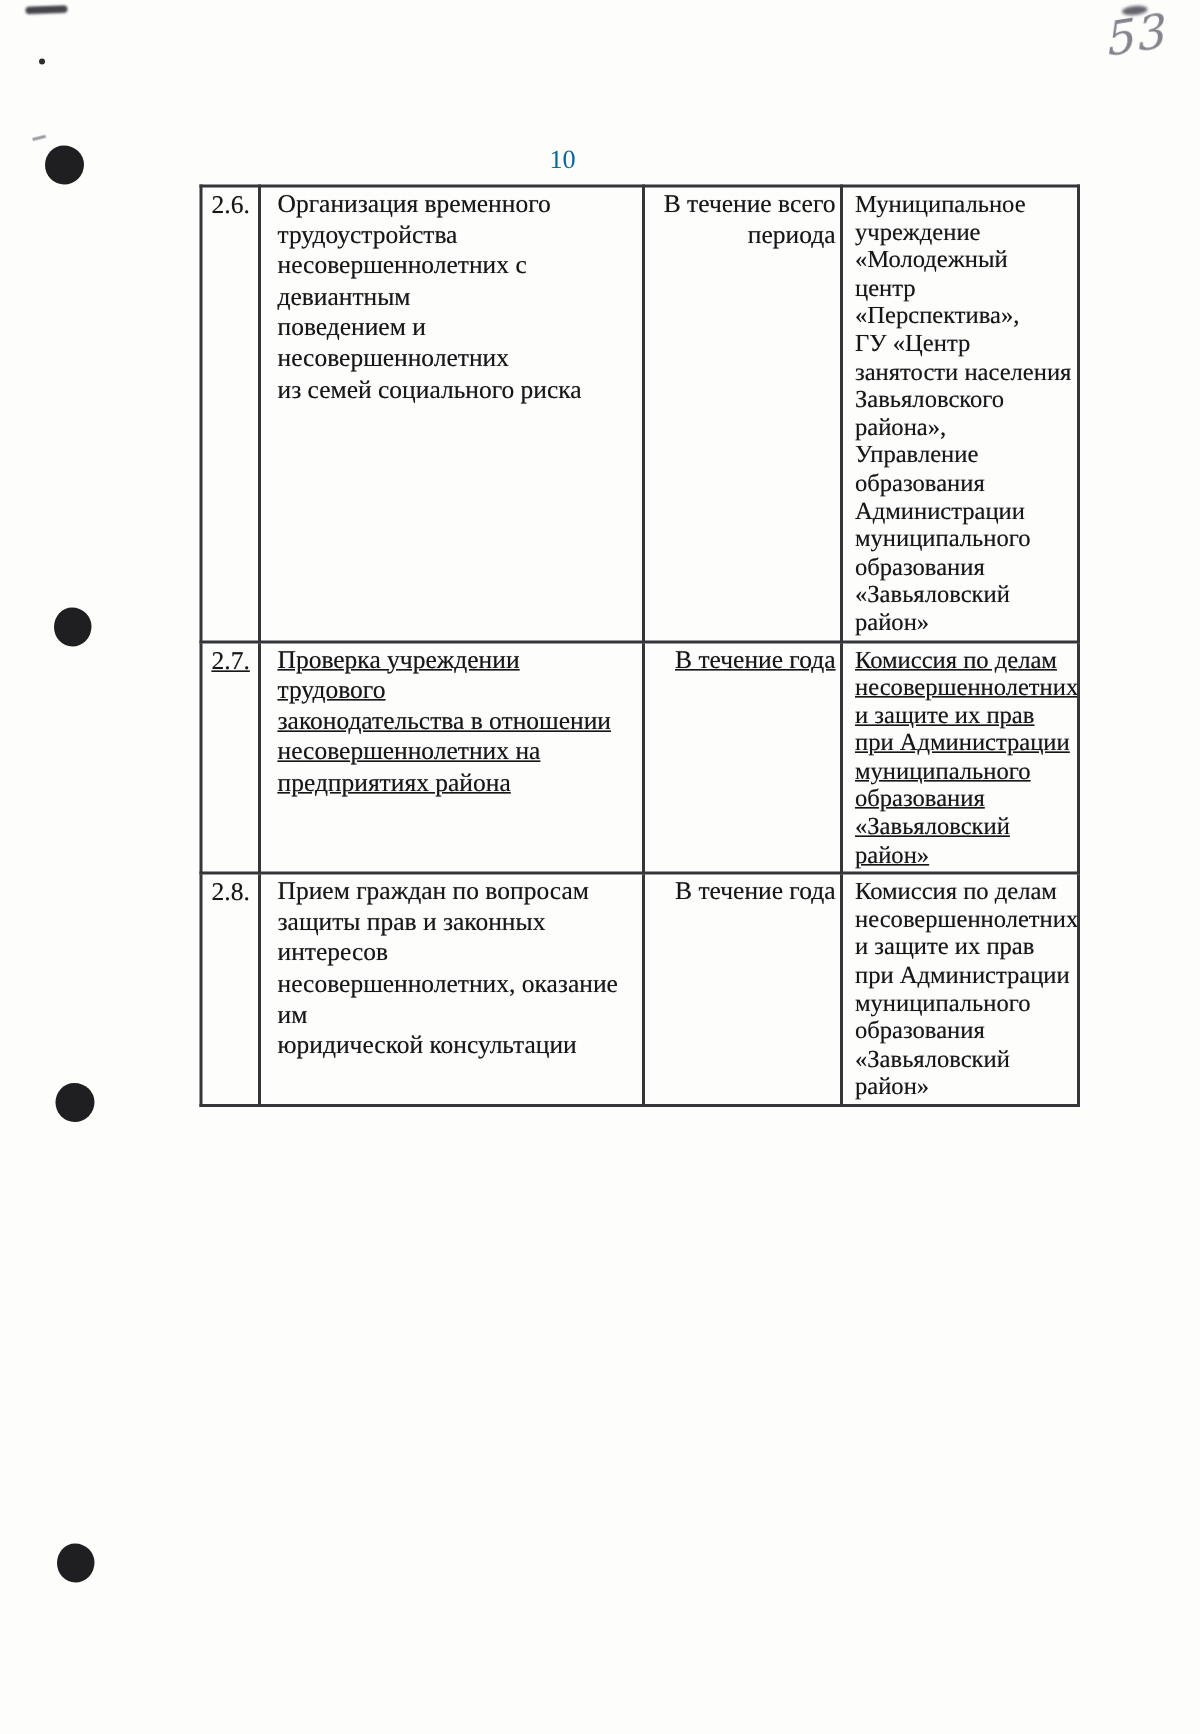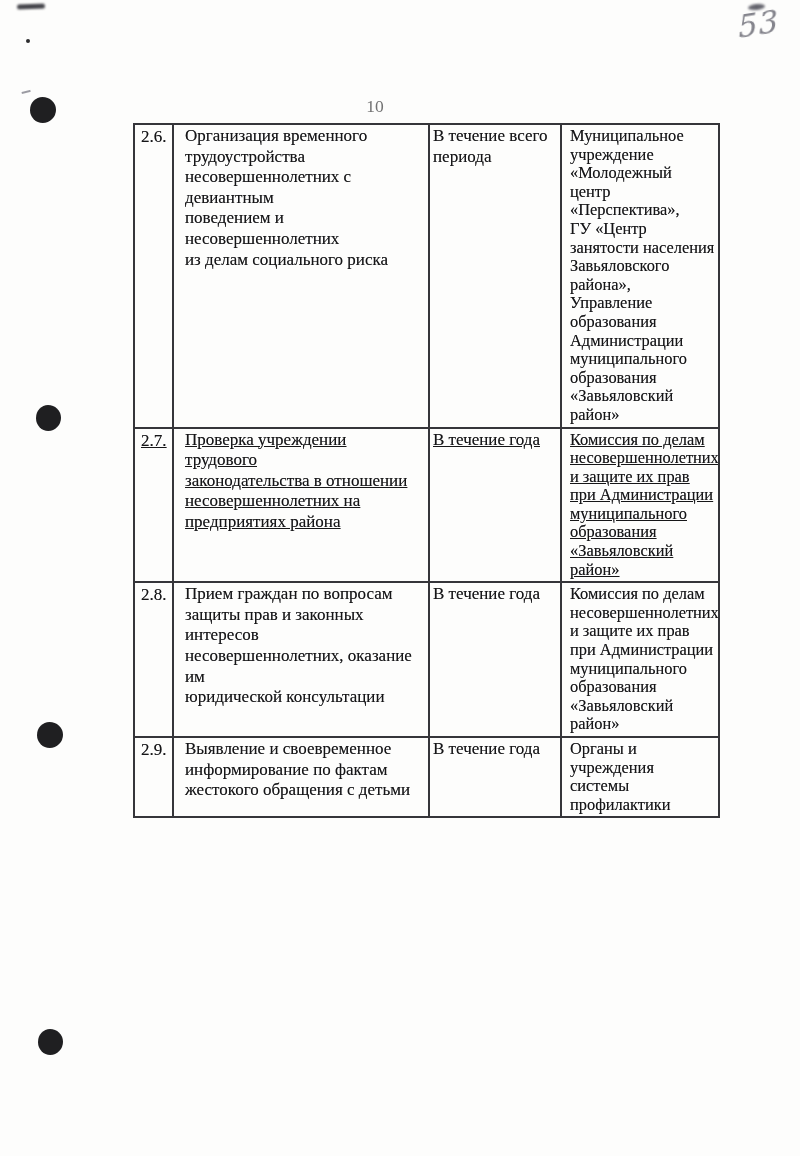"10" .page-number { color: #737373 -> #0369a1 }
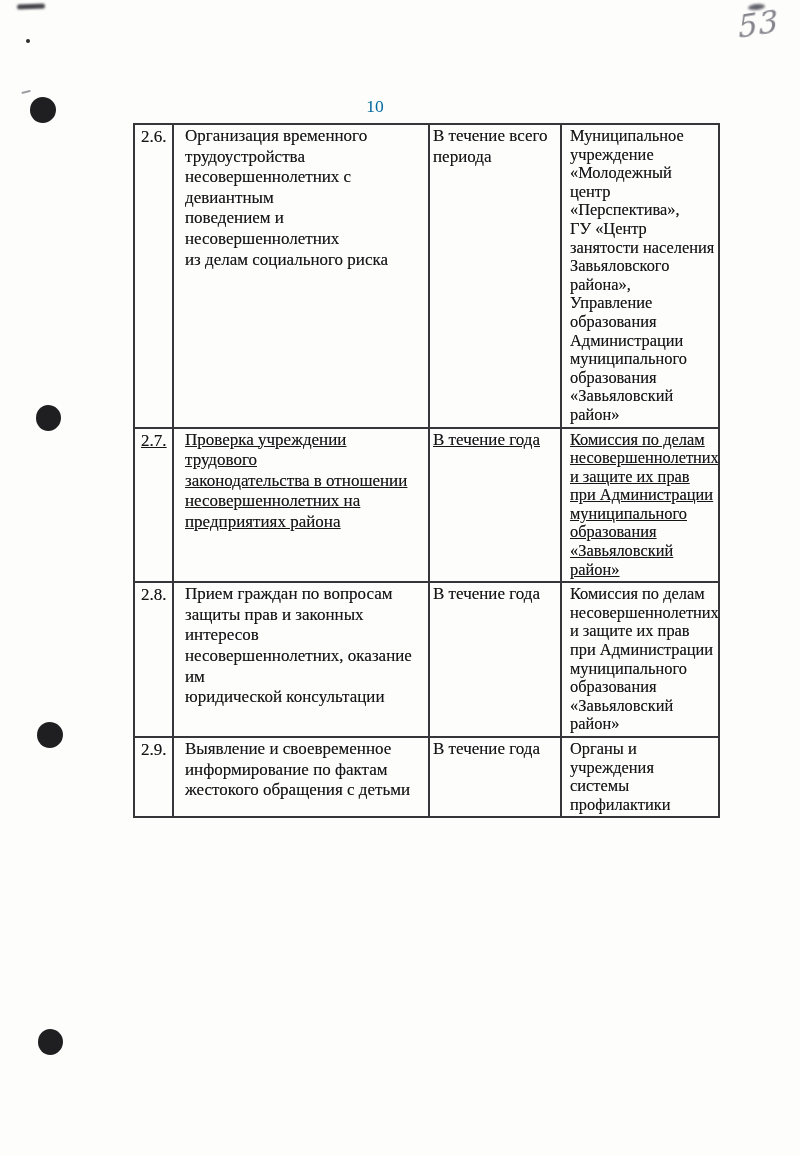"Организация временного" td.c-act { text: делам -> семей }
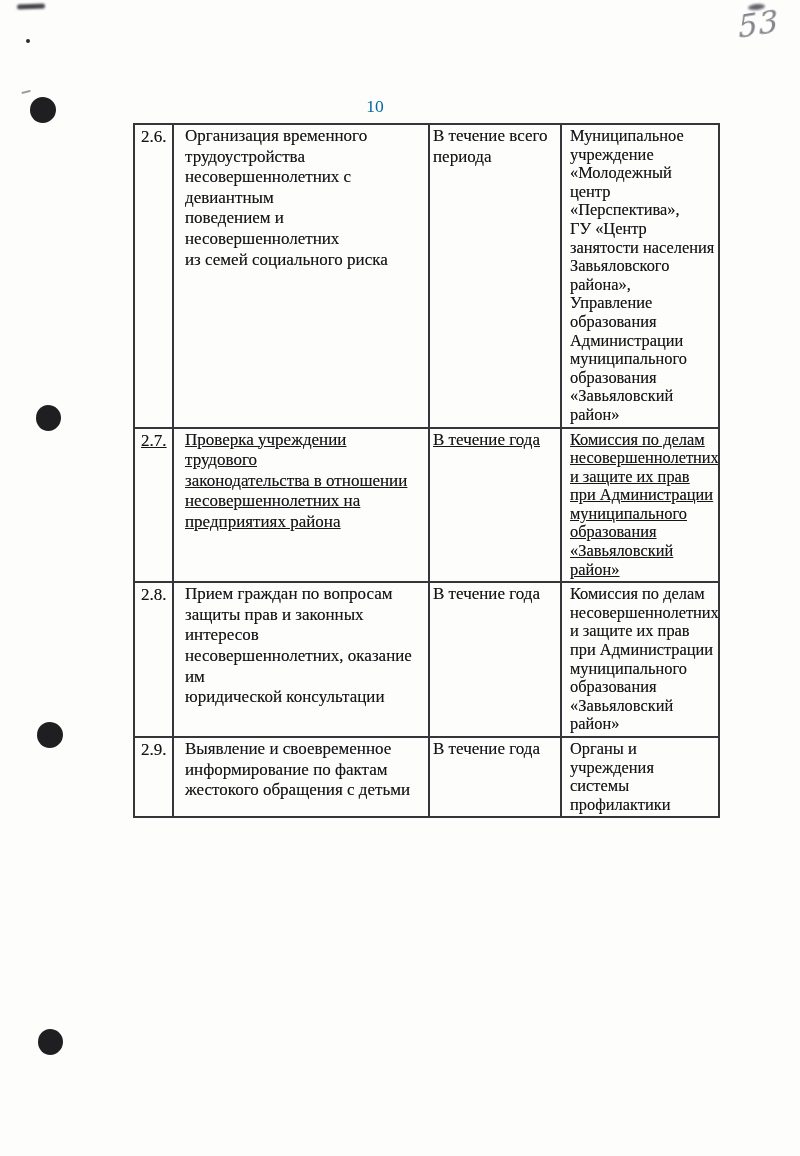"В течение всего" td.c-time { text-align: left -> right }
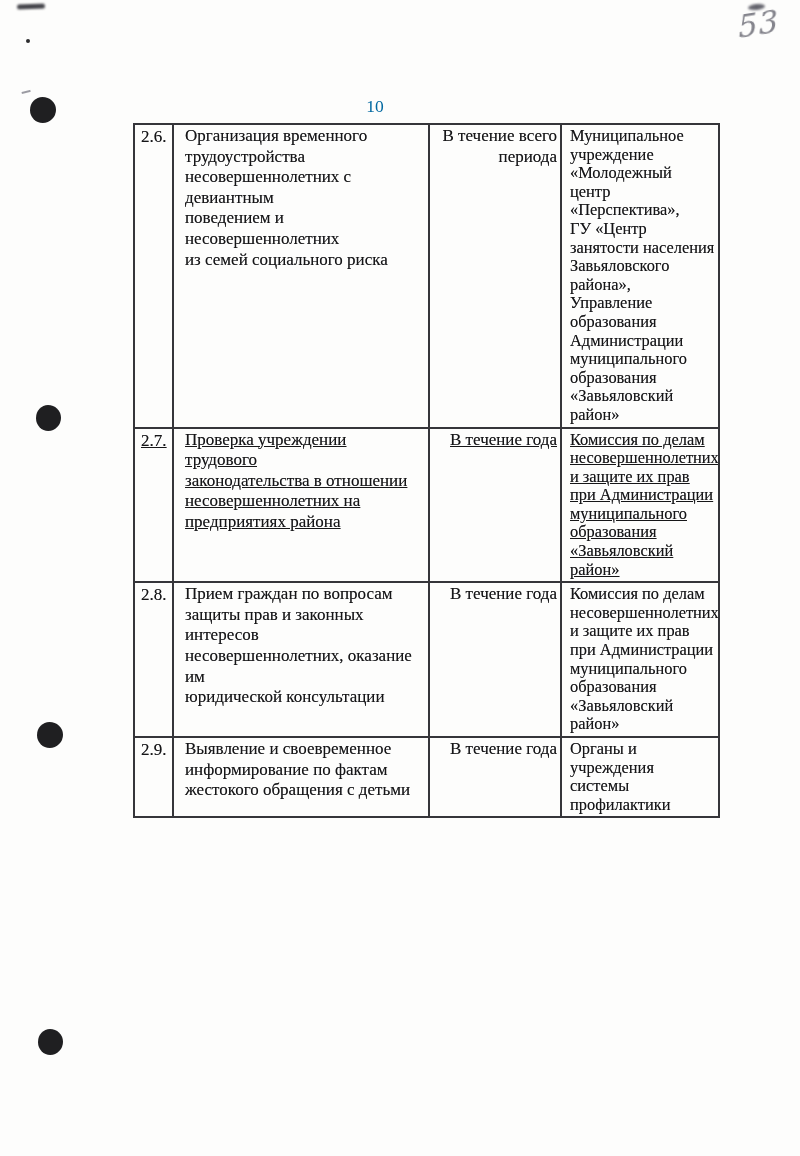"2.9." tr.r4 { html: <tr> <td>2.9.</td> <td>Выявление и своевременное информирование по фактам жестокого обращения с детьми</td> <td>В течение года</td> <td>Органы и учреждения системы профилактики</td> </tr> -> none }
